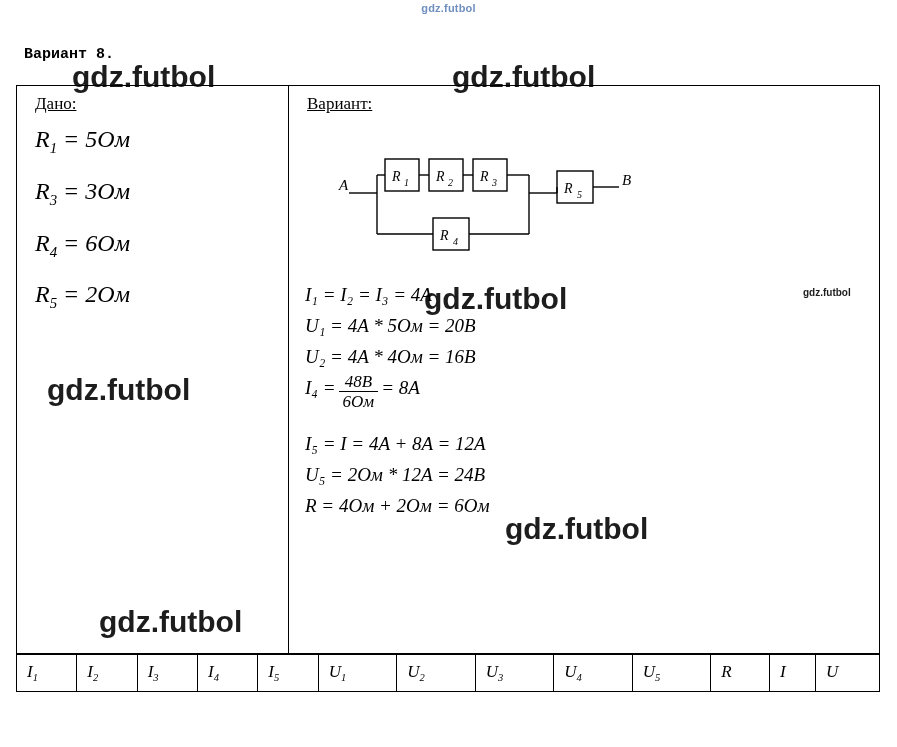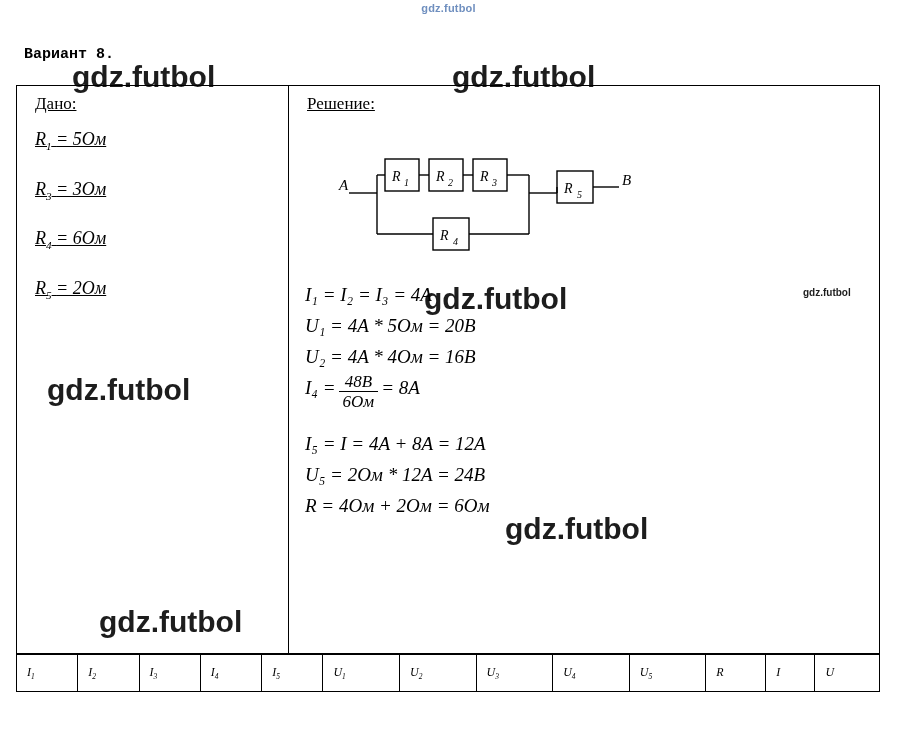"Решение:" div.col-head { text: Решение -> Вариант }
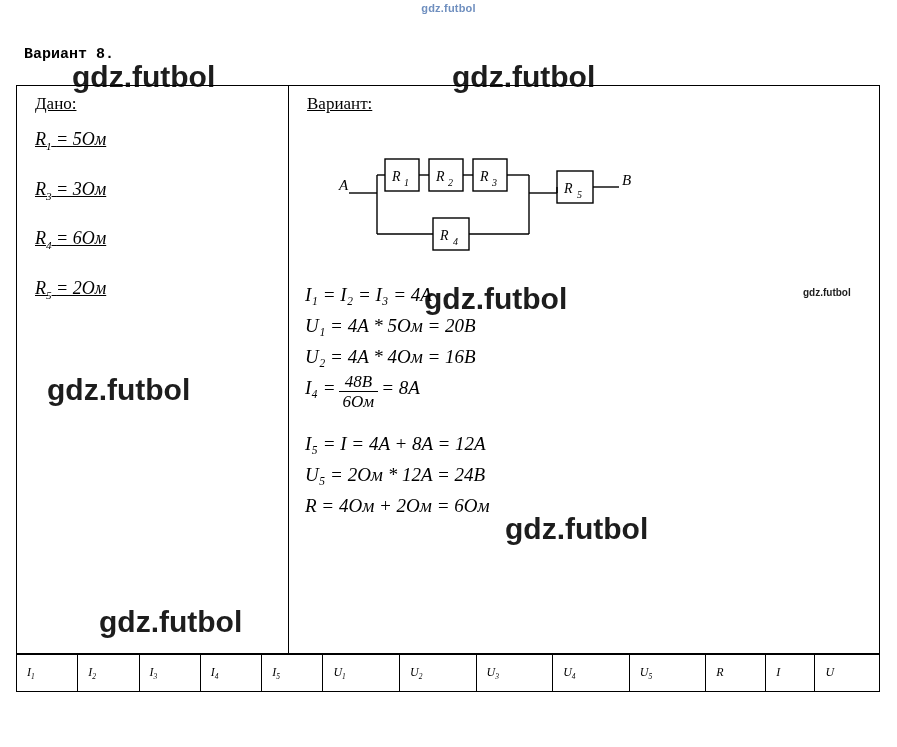"R1 = 5Ом" .given .row { font-size: 18px -> 24px; text-decoration: underline -> none }
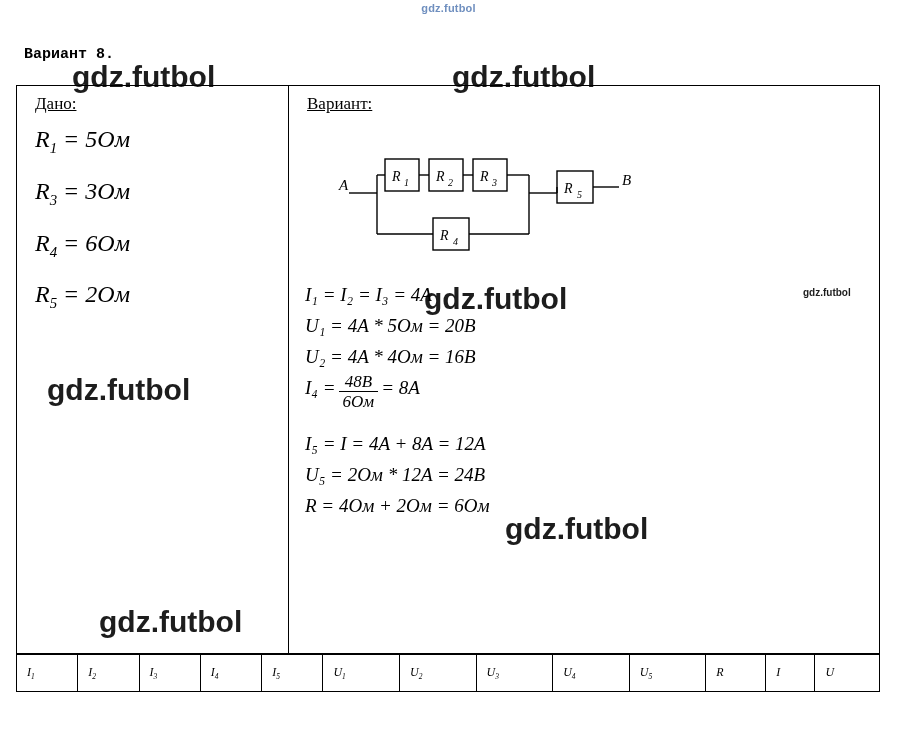"I1" table.results tr.head td { font-size: 12px -> 17px }
